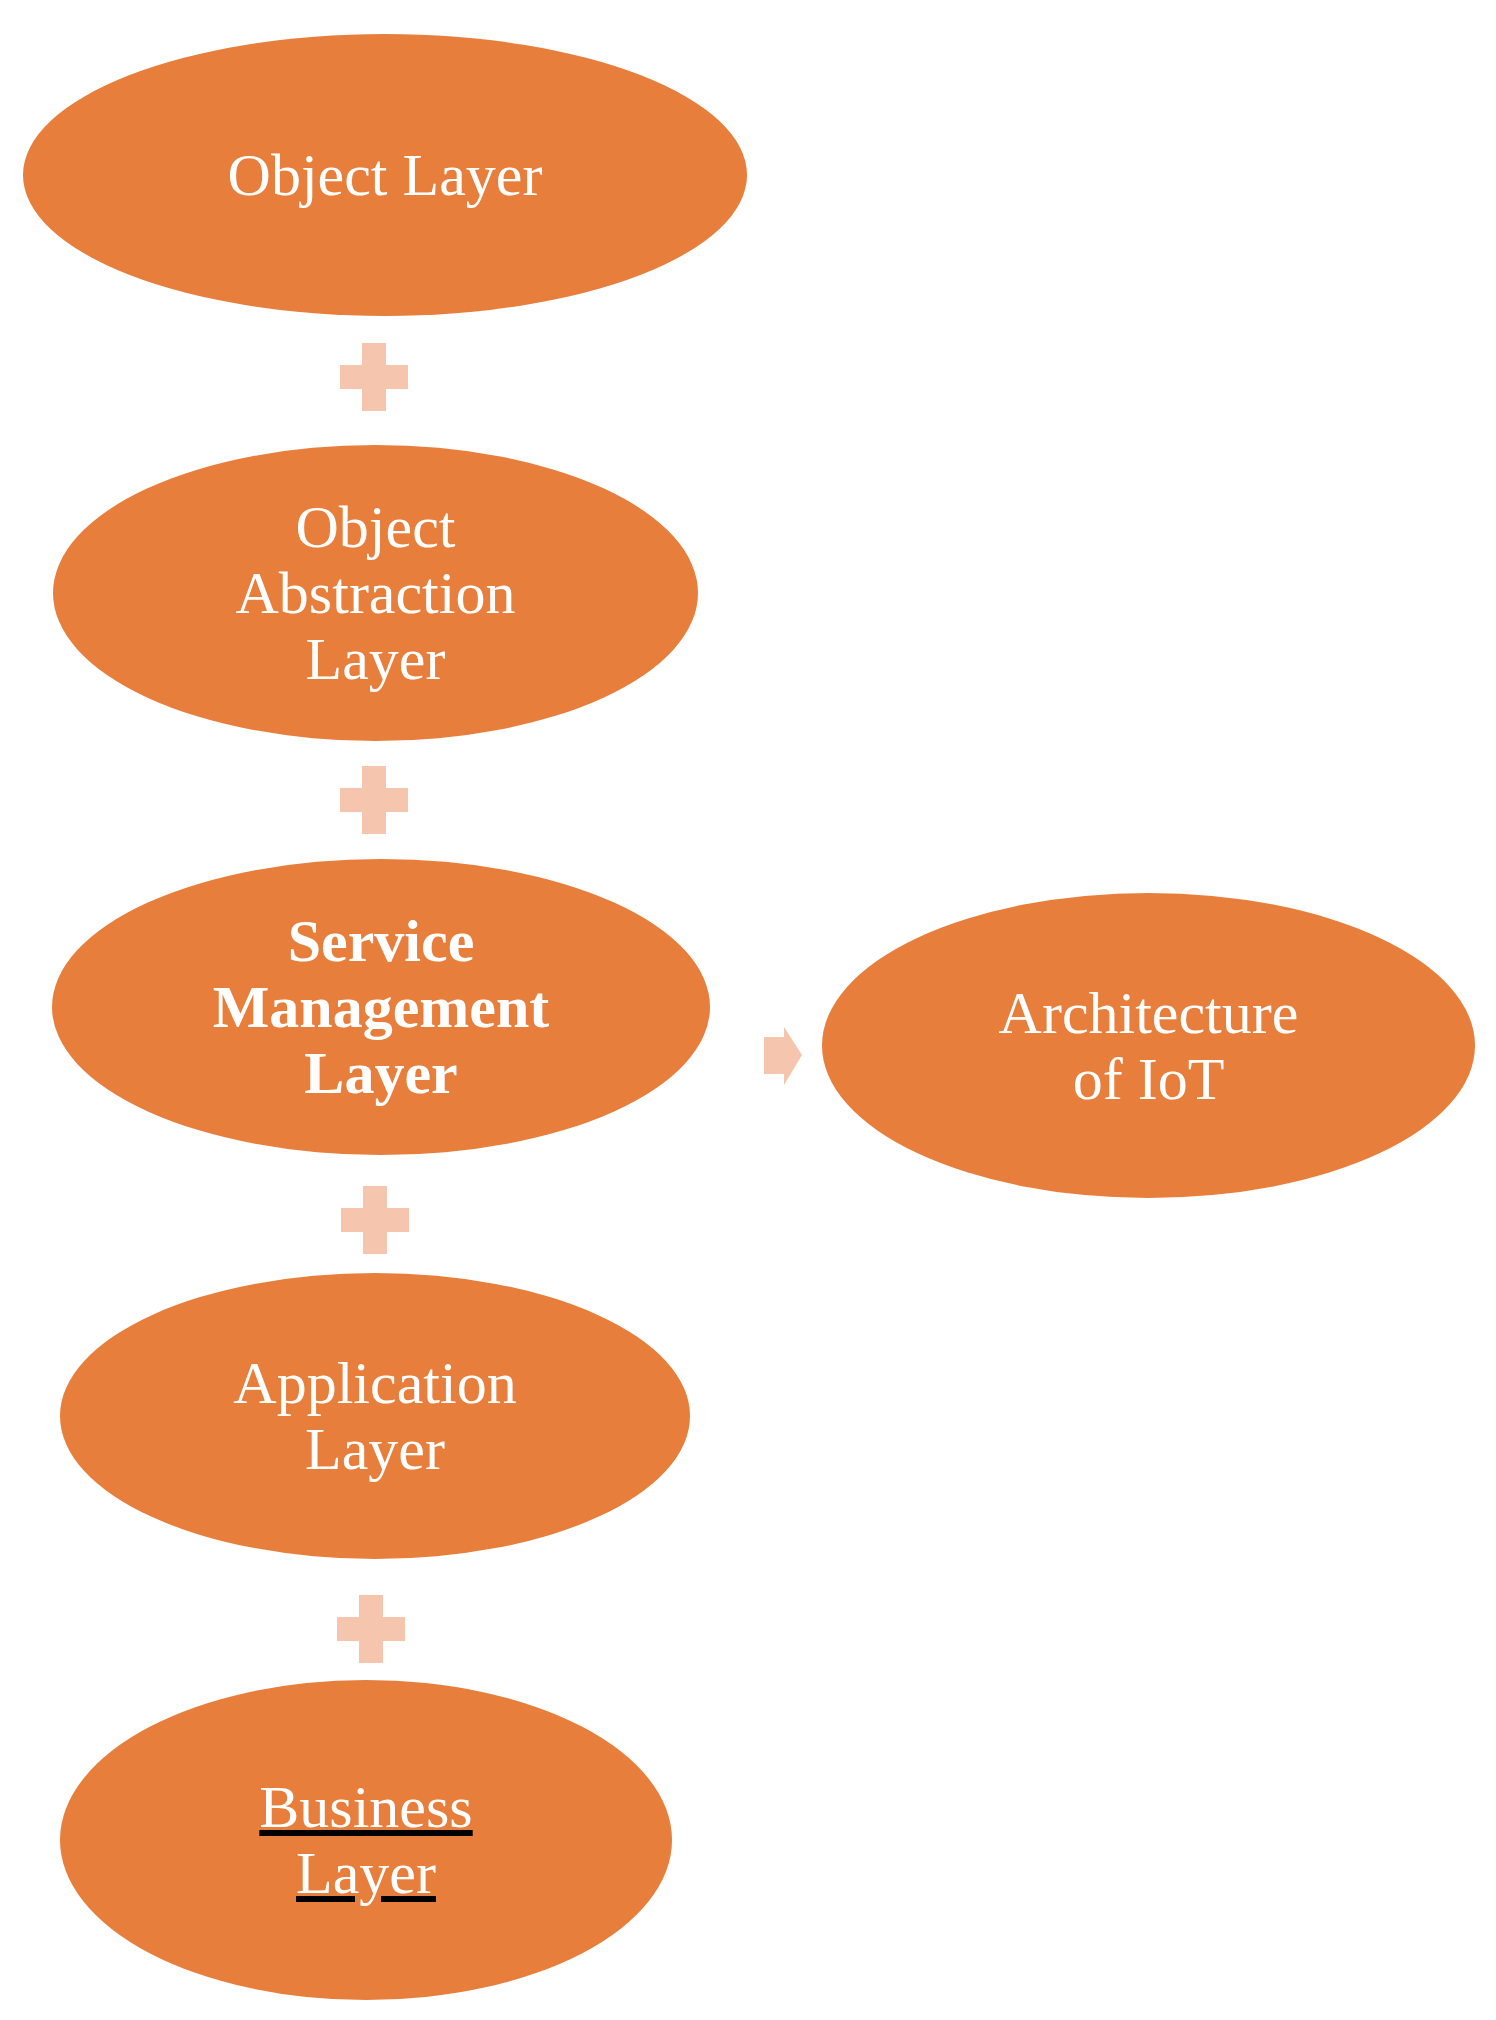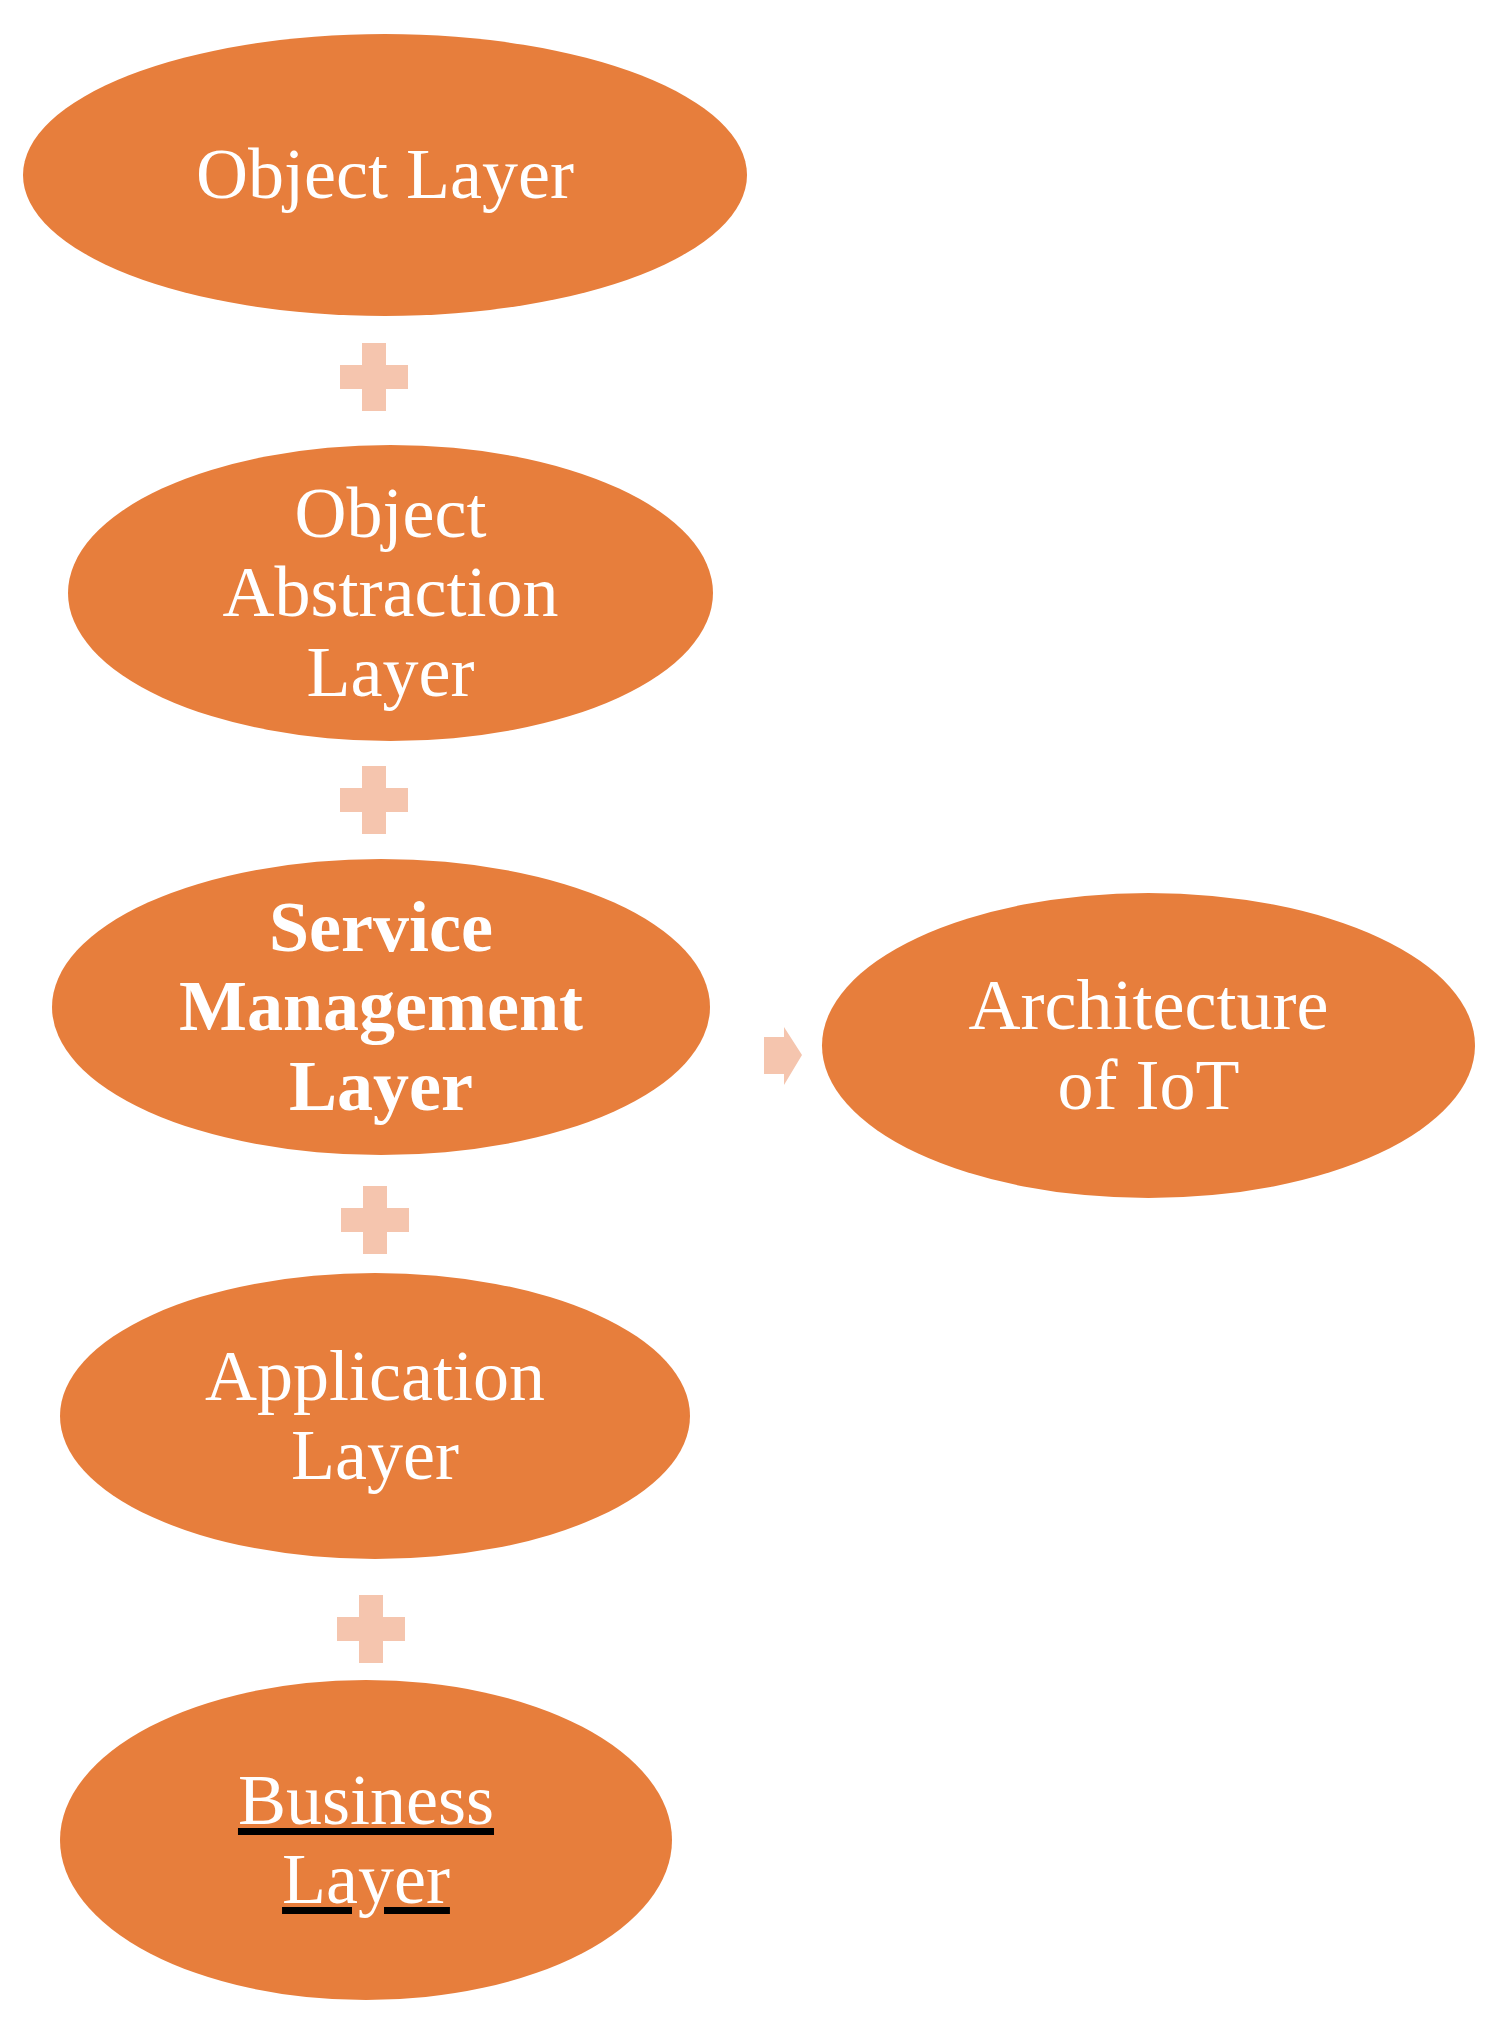"Object Layer" .label { font-size: 72px -> 60px }
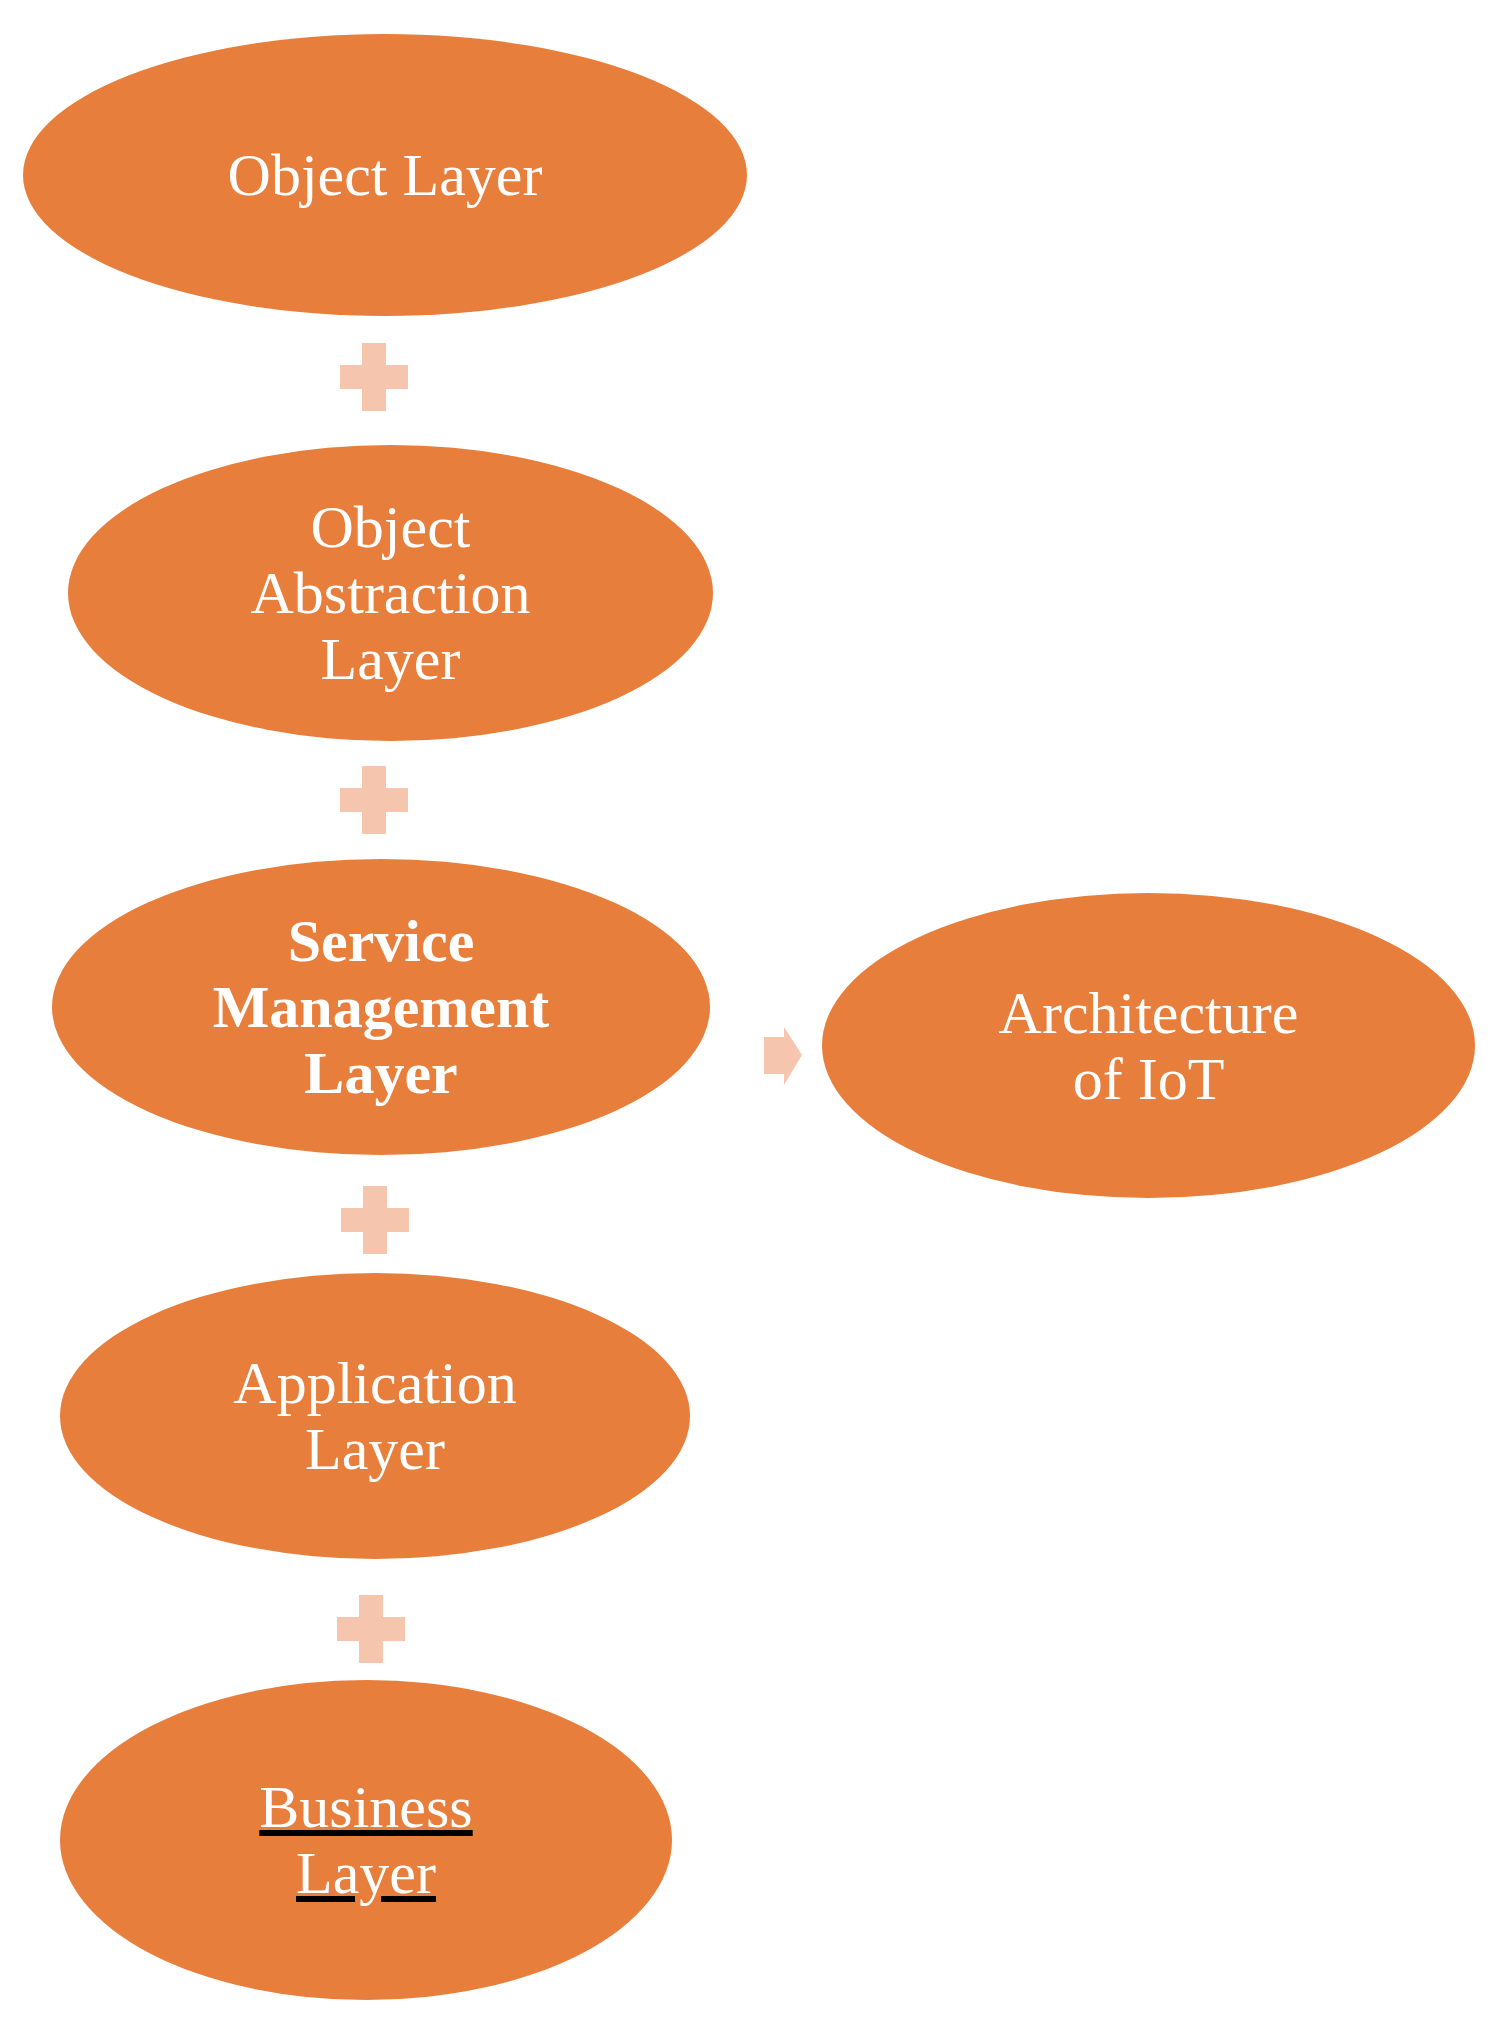"Object" #ellipse-object-abstraction { left: 68px -> 53px }
